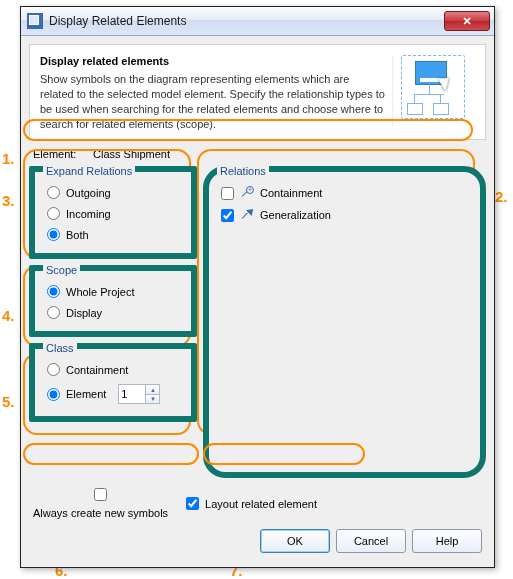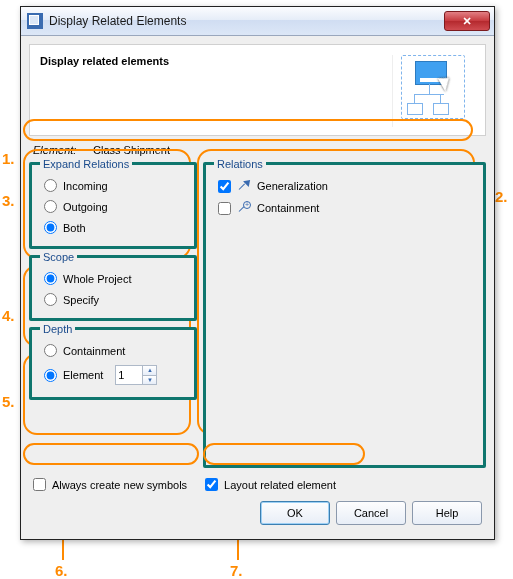"Show symbols on the diagram" div.hp-desc { html: none -> <div>Show symbols on the diagram representing elements which are related to the selected model element. Specify the relationship types to be used when searching for the related elements and choose where to search for related elements (scope).</div> }
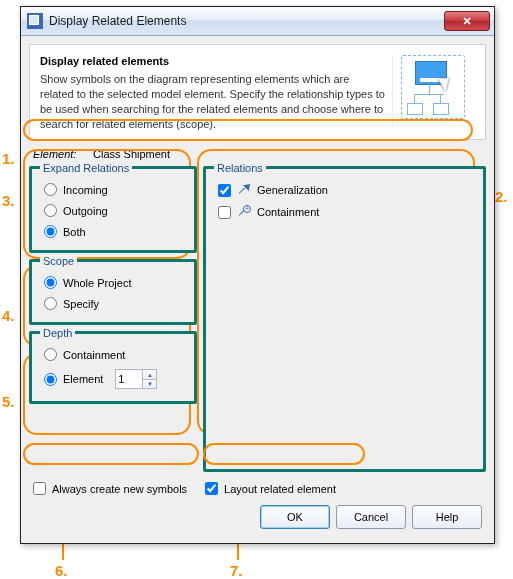"Element:" .element-row .lbl { font-style: italic -> none }
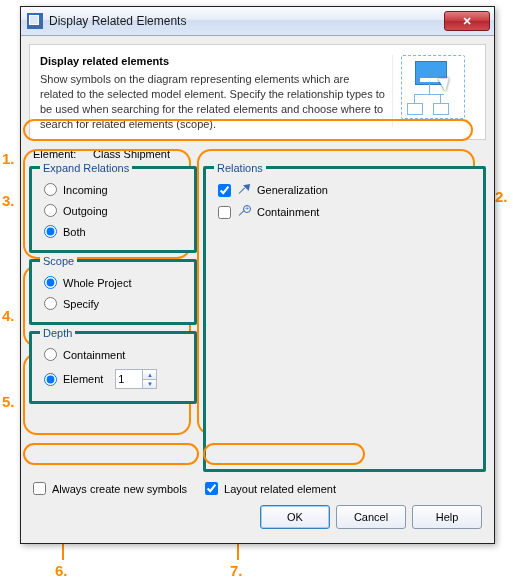"Expand Relations" .groupbox { border: 3px solid #0f766e -> 6px solid #0f766e }
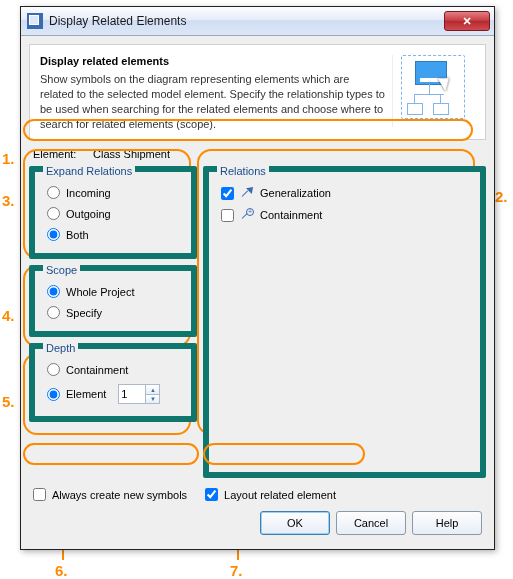"Relations" .relations-box { border-radius: none -> 22px }
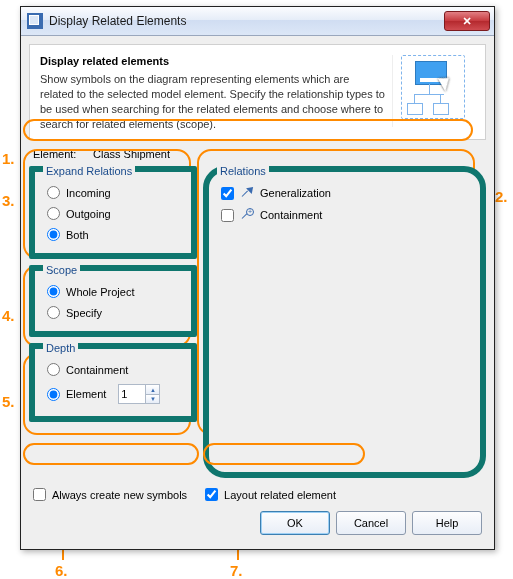"Incoming" label.radio-row { order: before "Outgoing" -> after "Outgoing" }
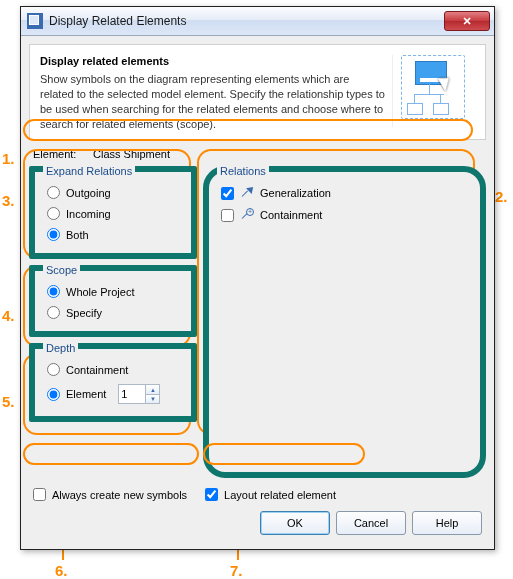"Generalization" label.check-row { order: before "Containment" -> after "Containment" }
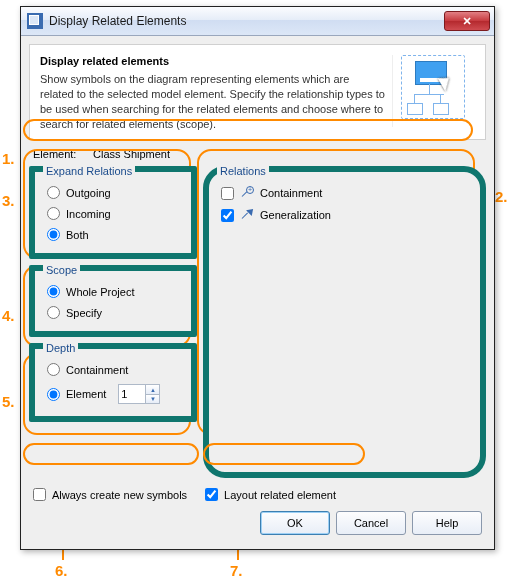"Specify" span { text: Specify -> Display }
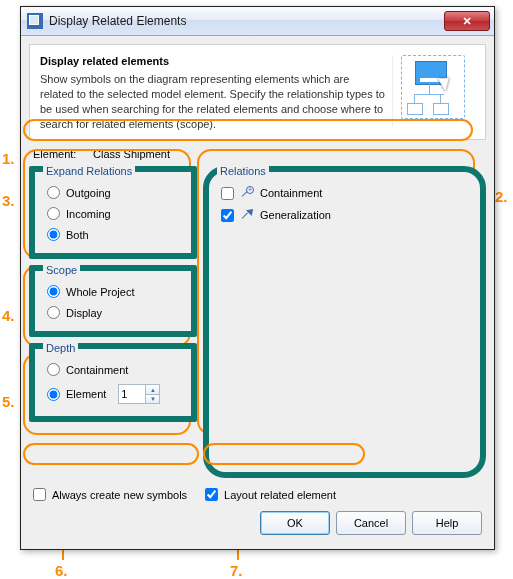"Depth" div.legend { text: Depth -> Class }
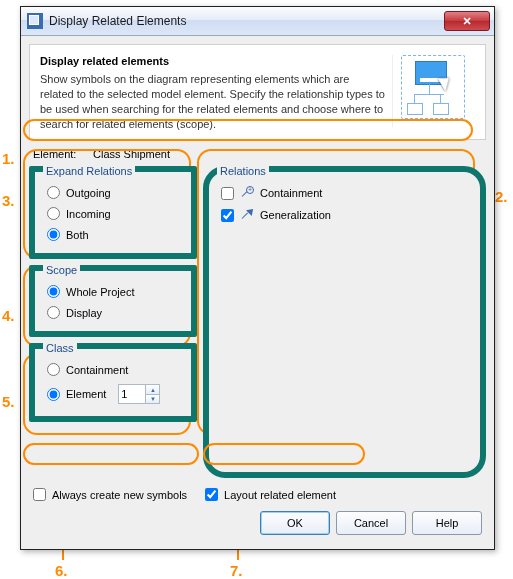"Always create new symbols" label.check-row { flex-direction: none -> column }
